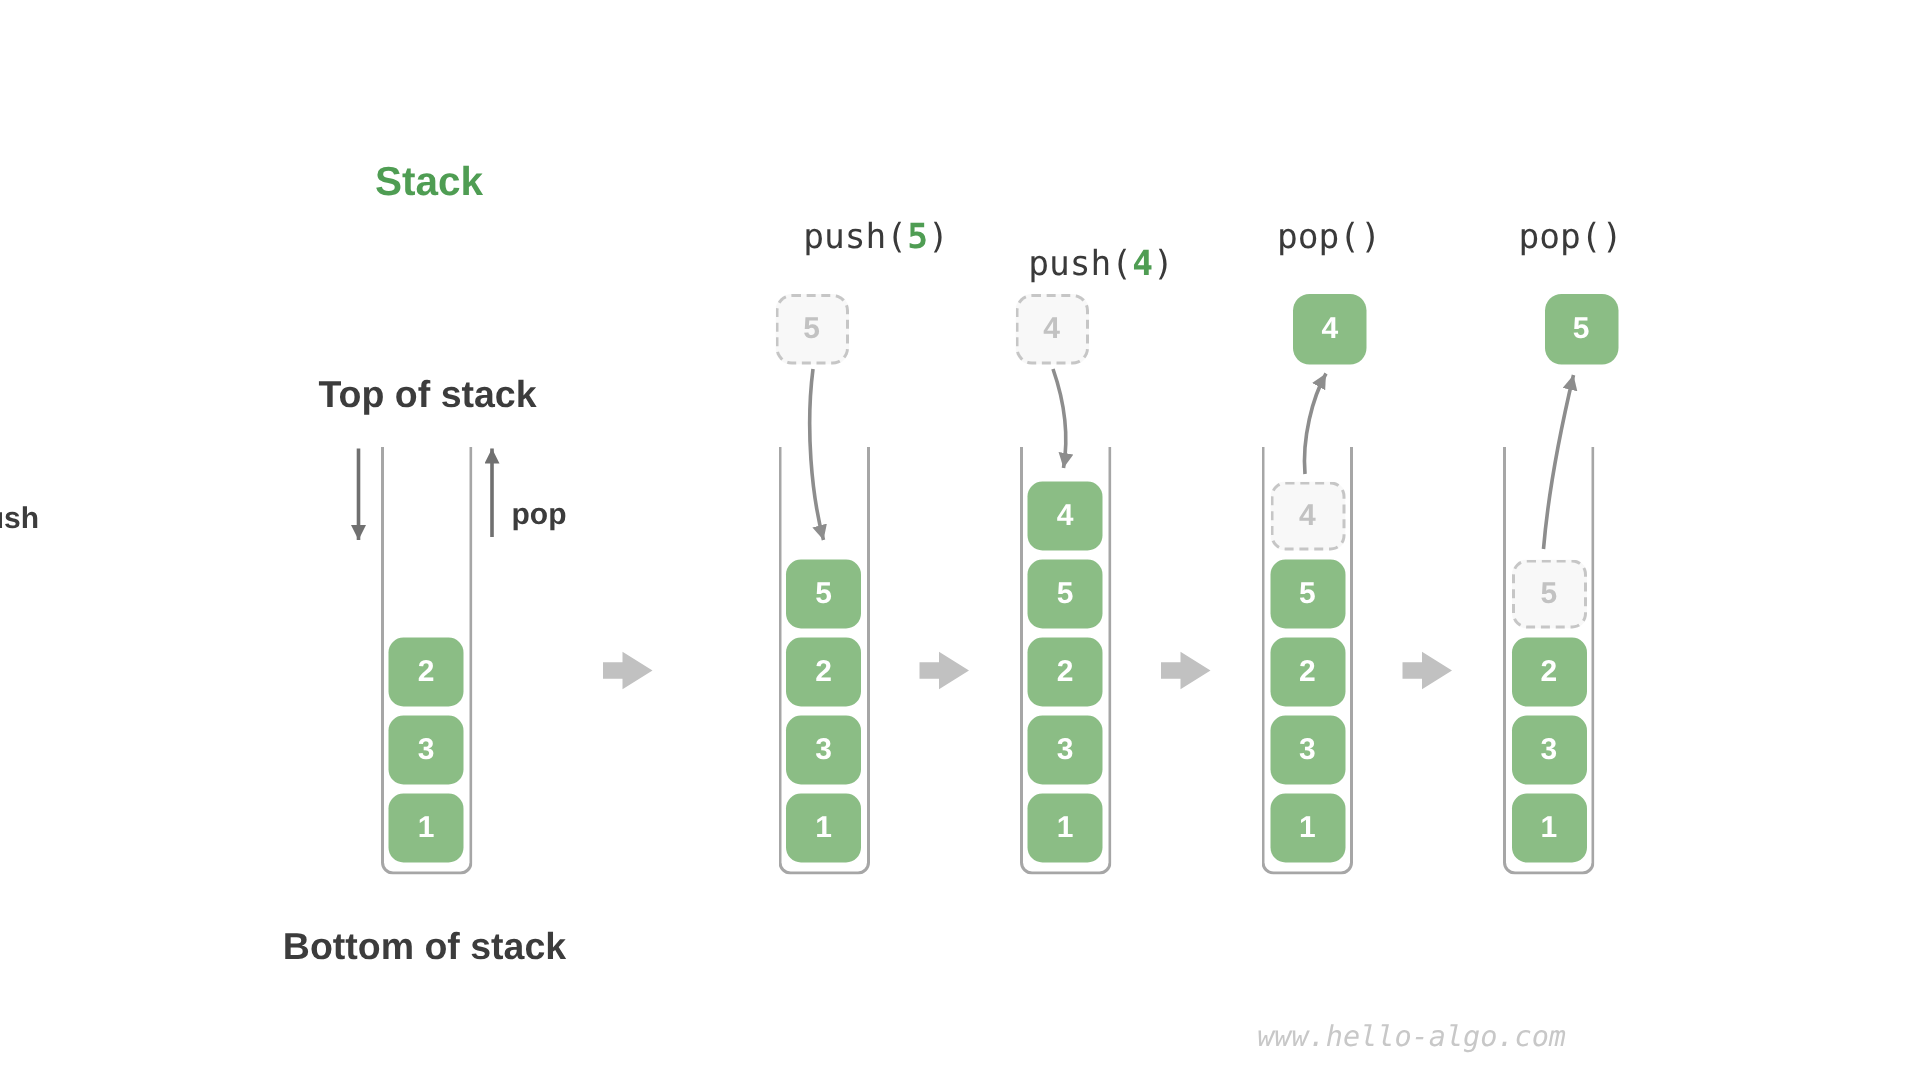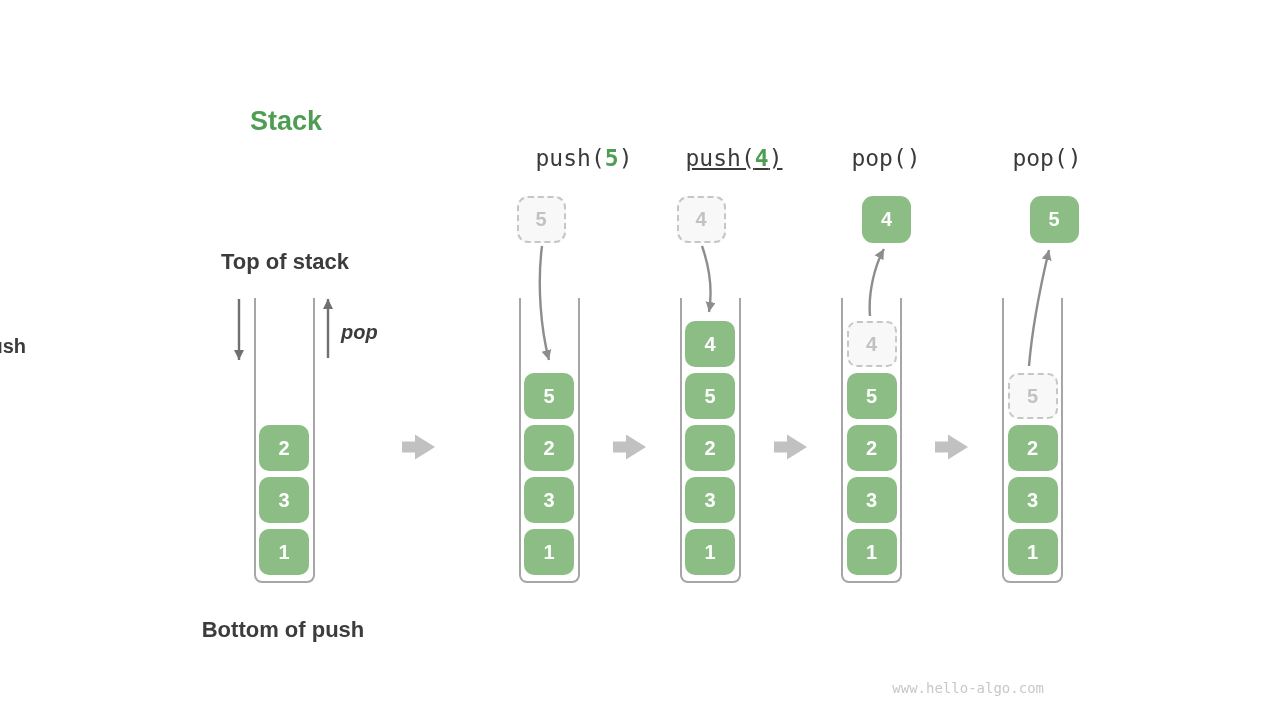"push(4)" div.abs { text-decoration: underline -> none; top: 145px -> 163px }
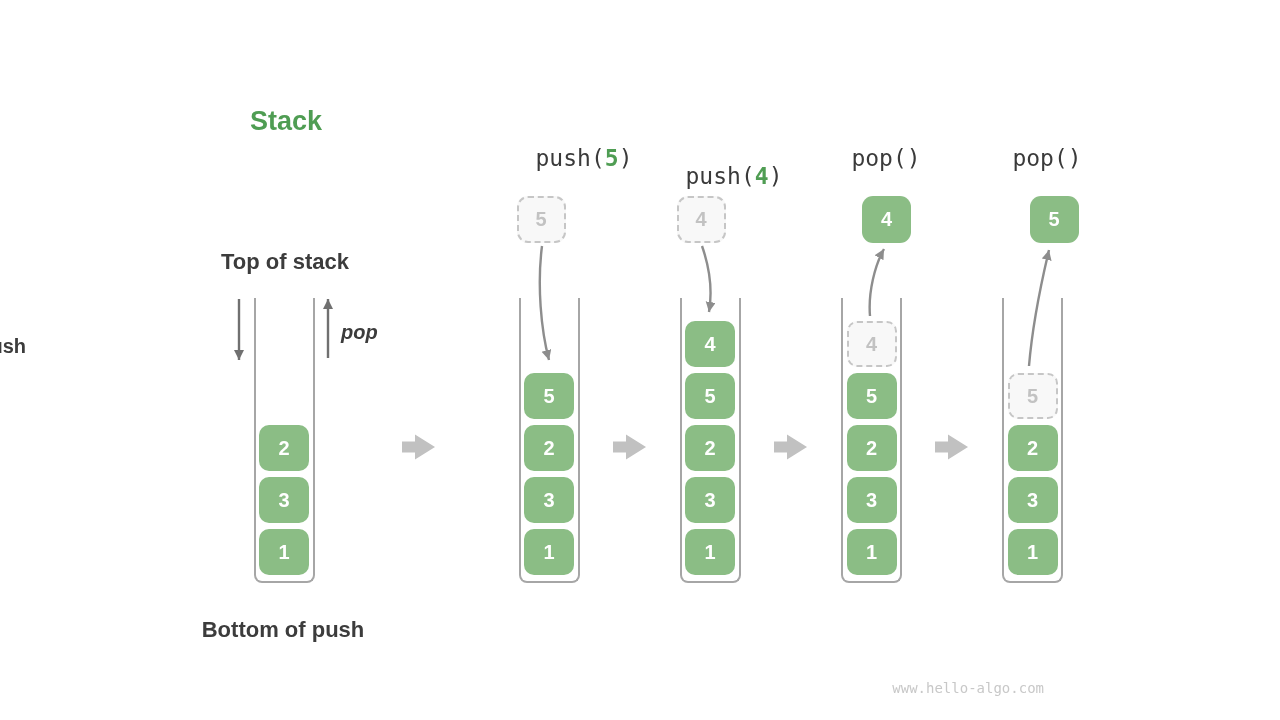"Top of stack" .big-label { font-size: 22px -> 25px }
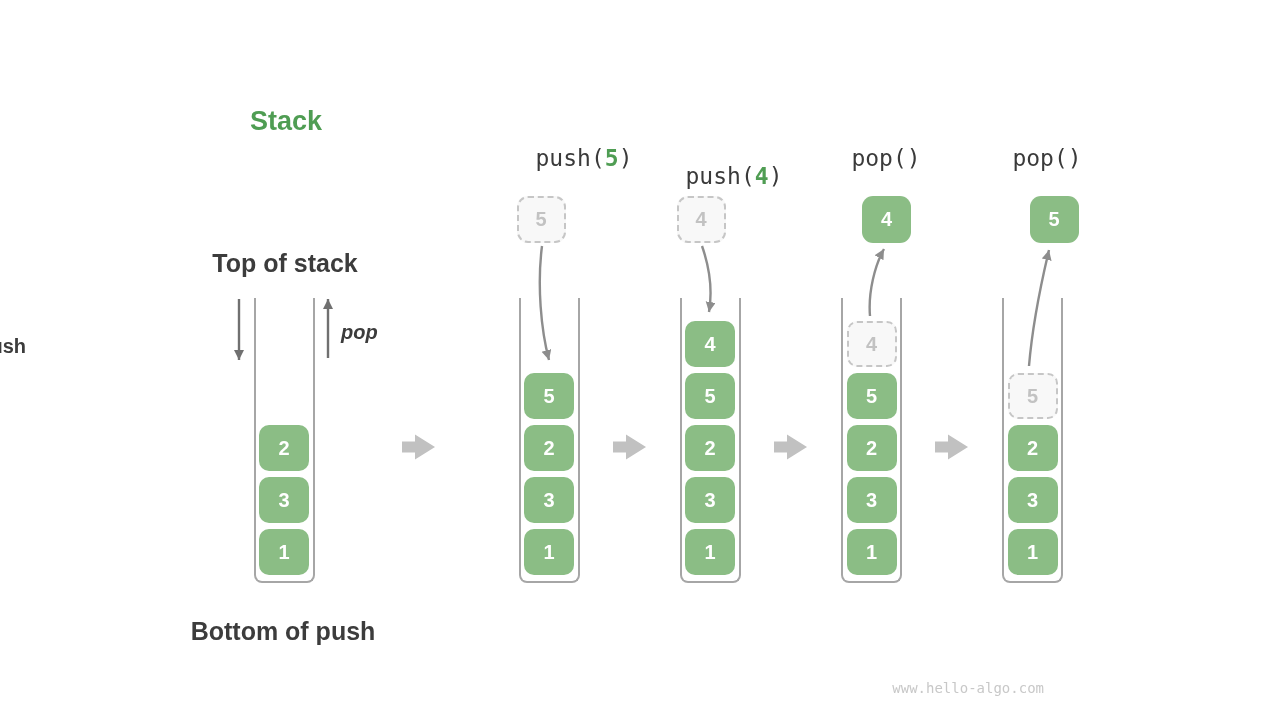"pop" div.abs { font-style: italic -> none; top: 321px -> 332px }
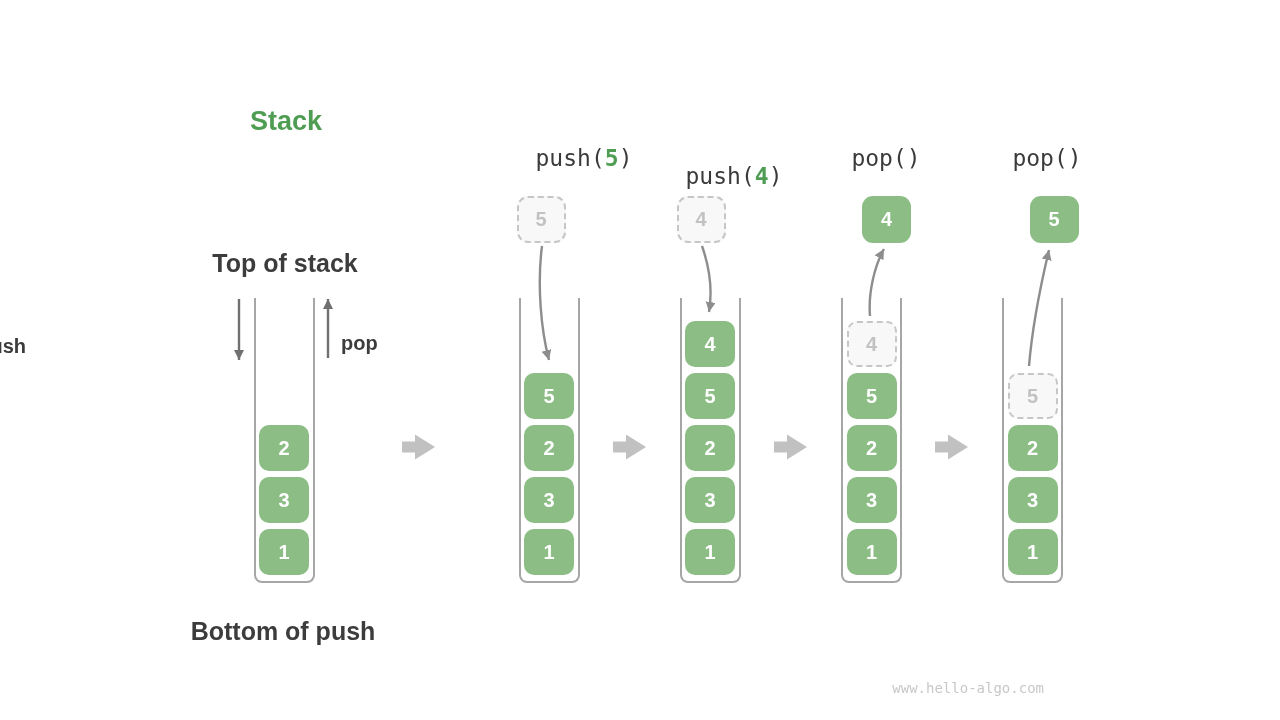"Bottom of push" div.abs { text: push -> stack }
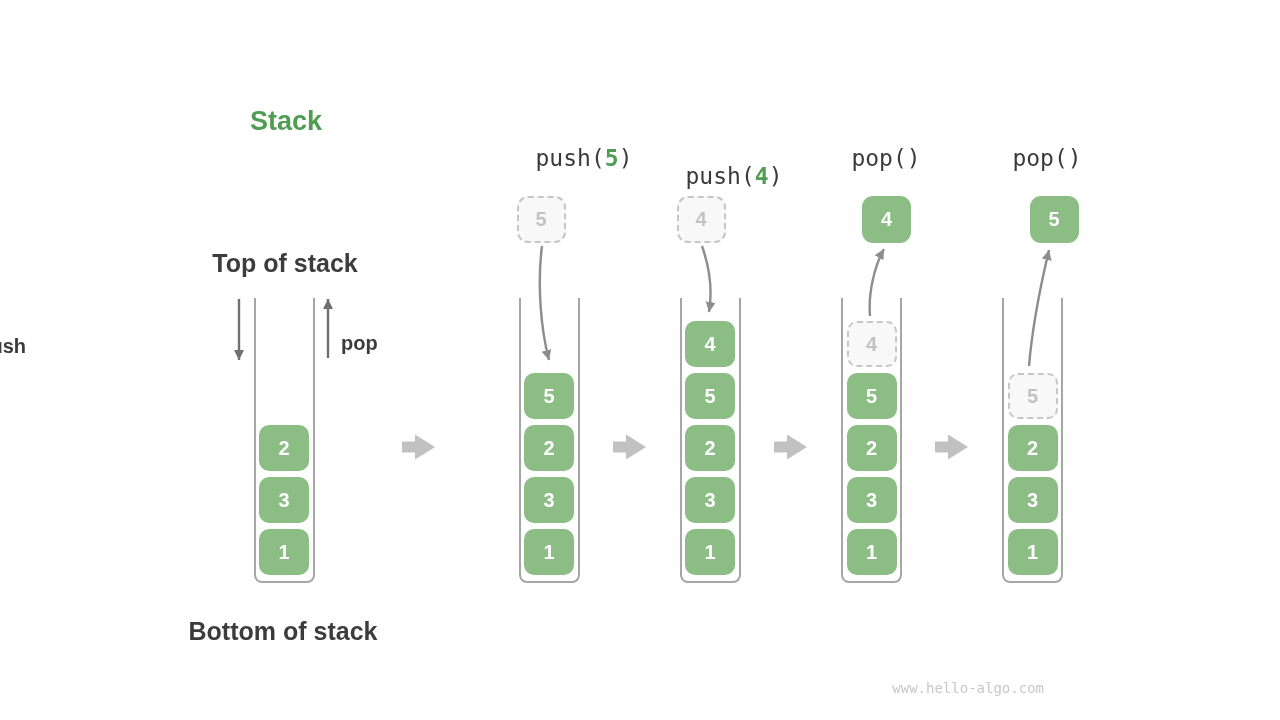"www.hello-algo.com" .watermark { font-size: 14px -> 19px; font-style: none -> italic }
